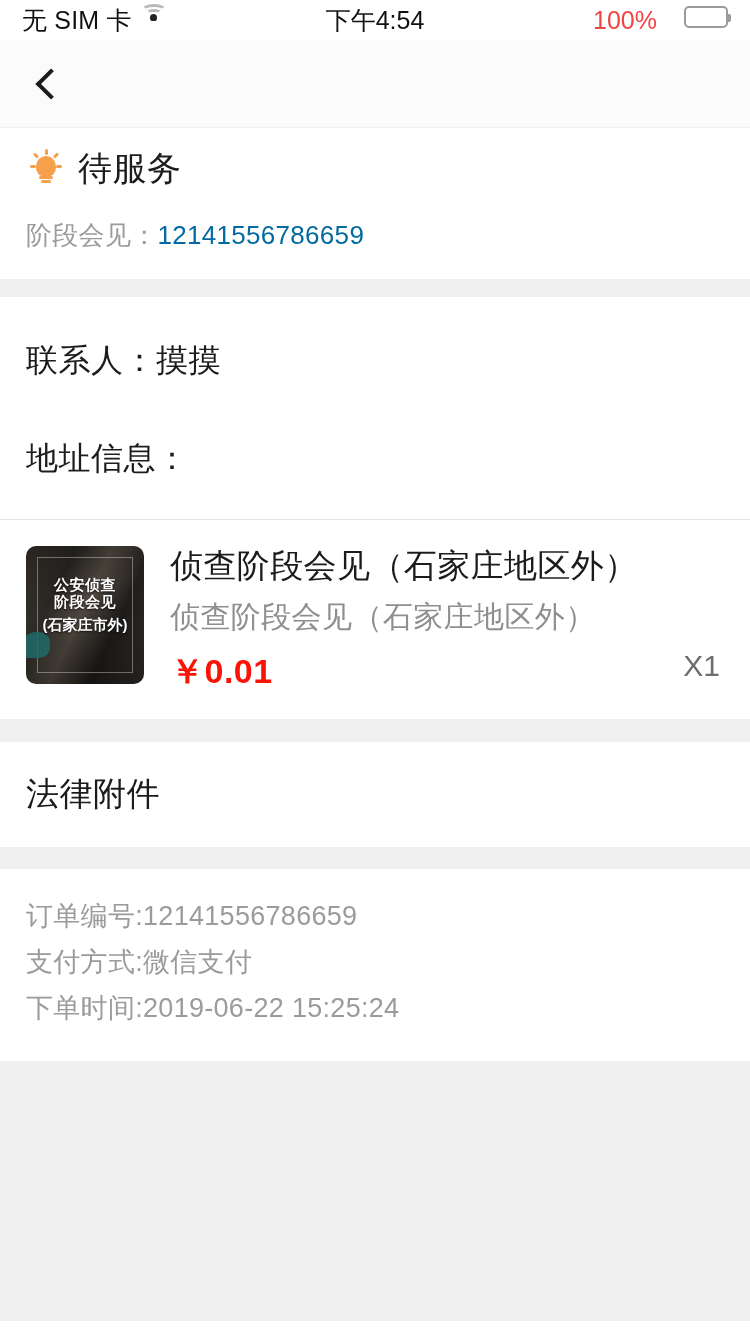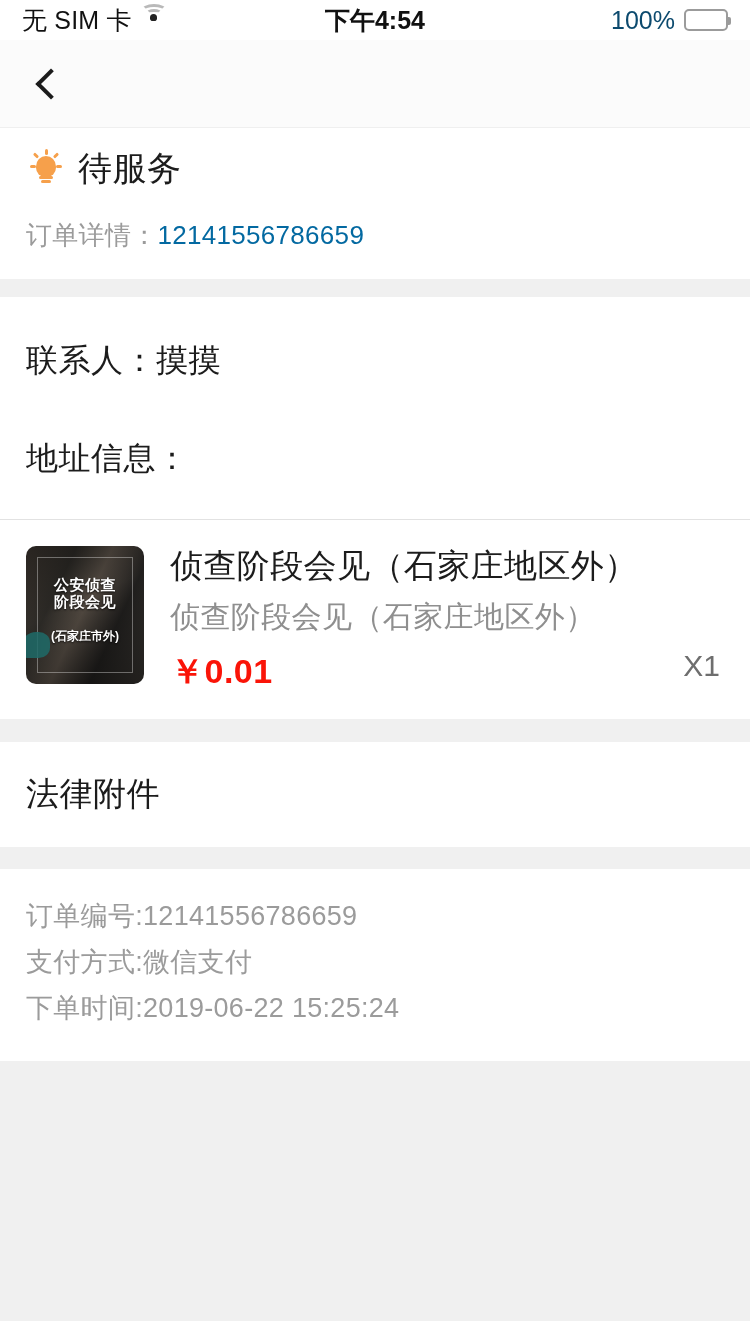"下午4:54" .sb-center { font-weight: 700 -> 400 }
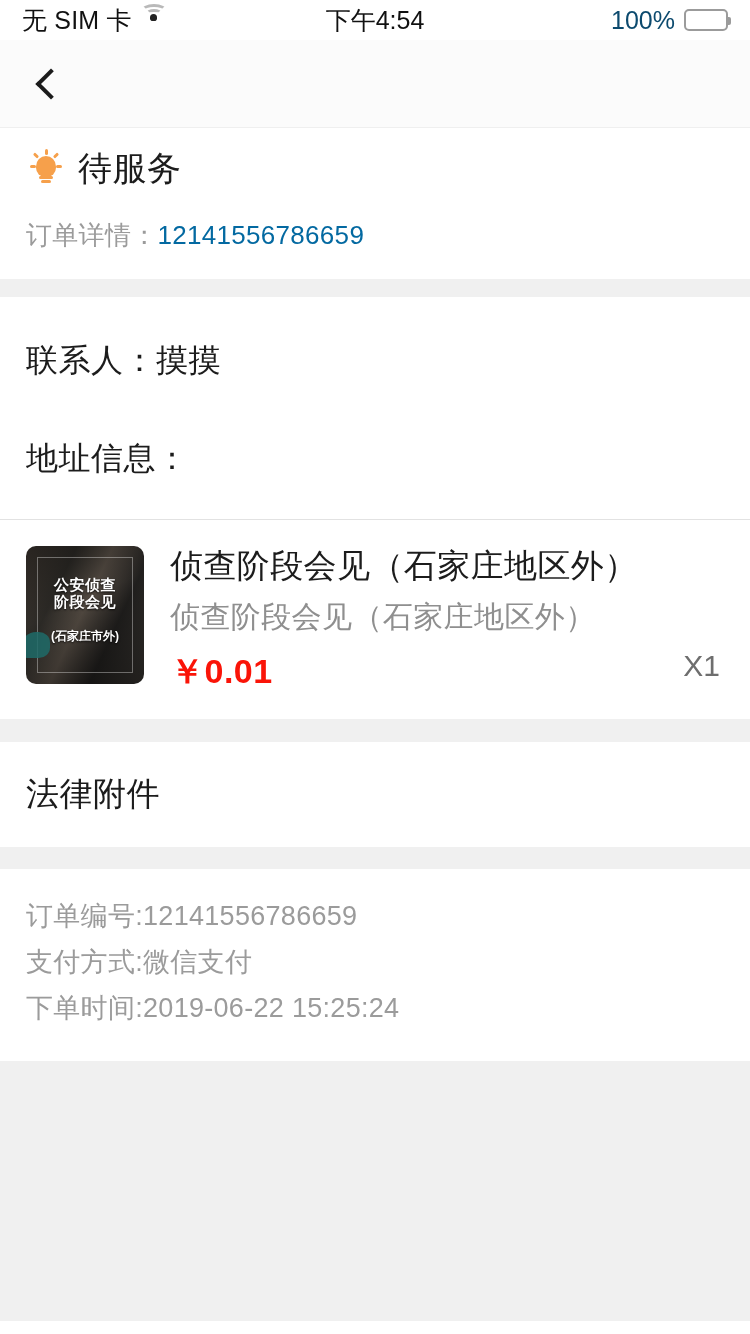"100%" .sb-right { align-items: center -> none; color: #0c4a6e -> #ef4444; gap: 9px -> 27px }
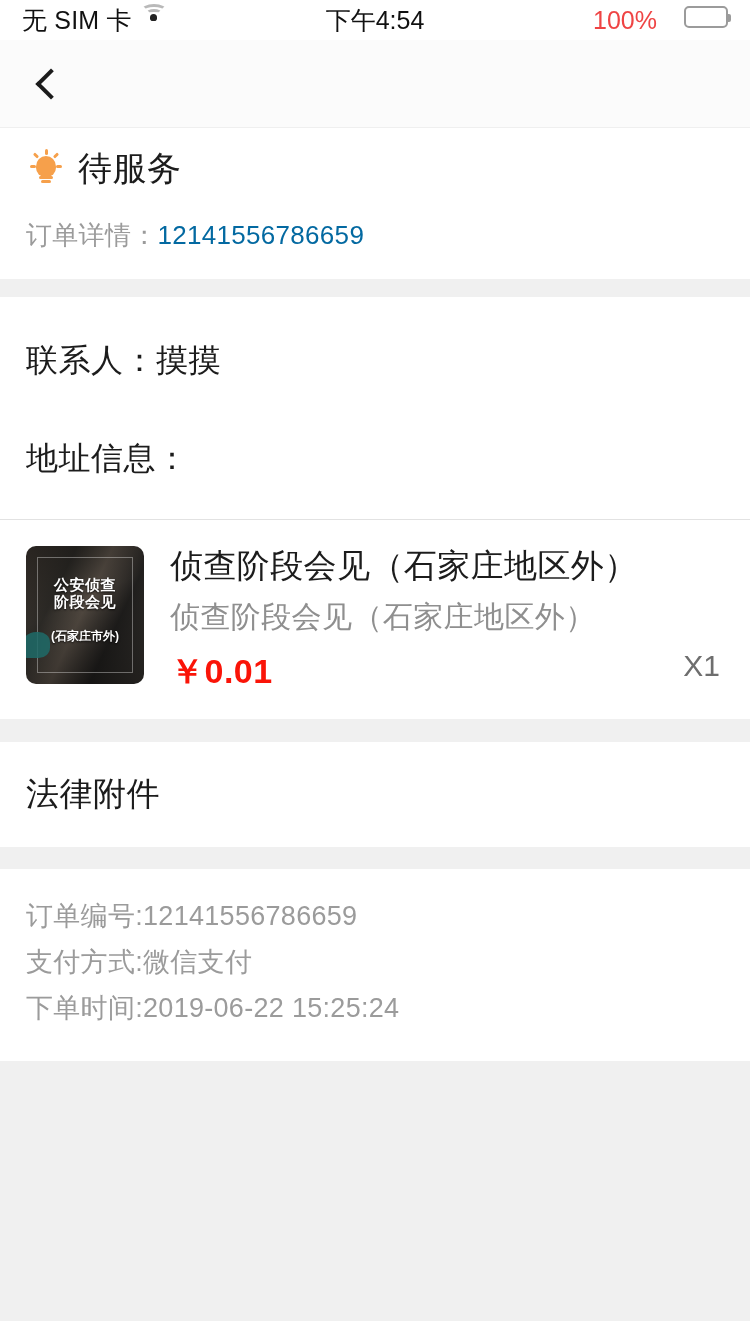"订单详情：" span { text: 订单详情 -> 阶段会见 }
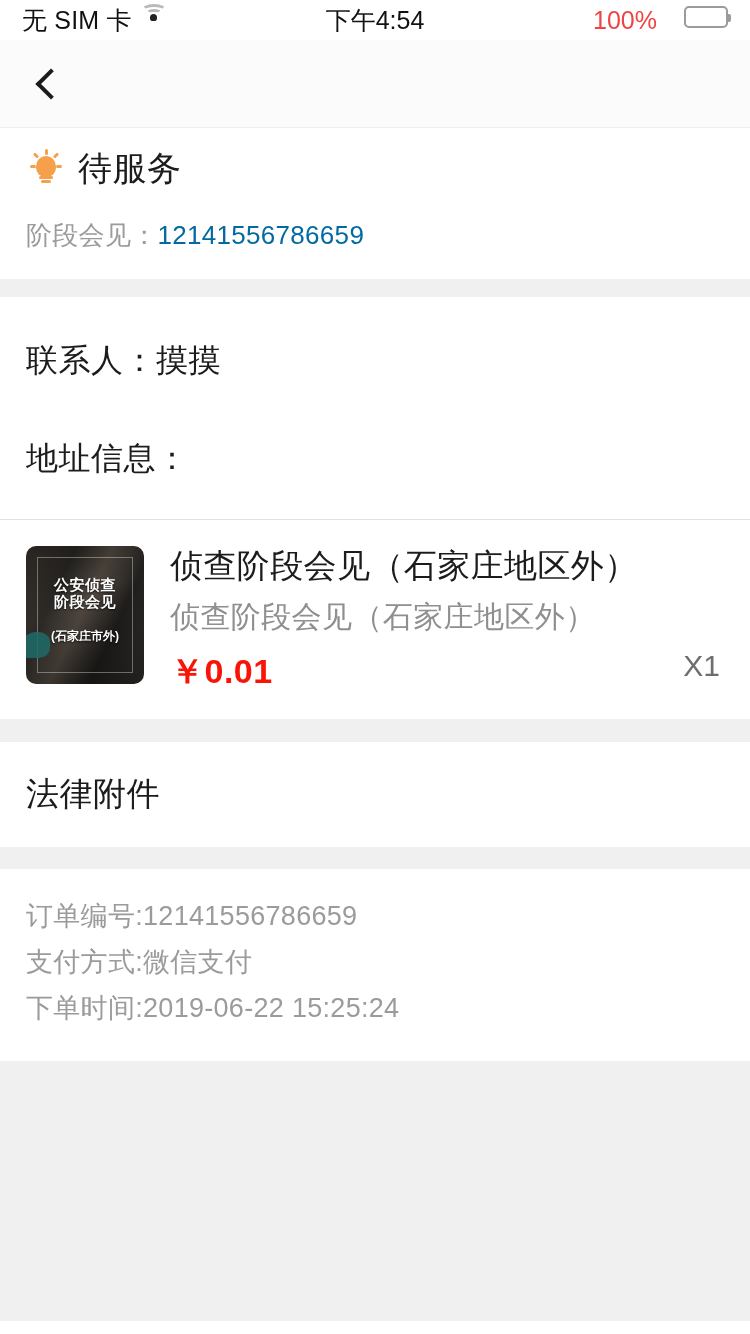"(石家庄市外)" .thumb .cap-sub { font-size: 12px -> 15px; margin-top: 18px -> 6px }
